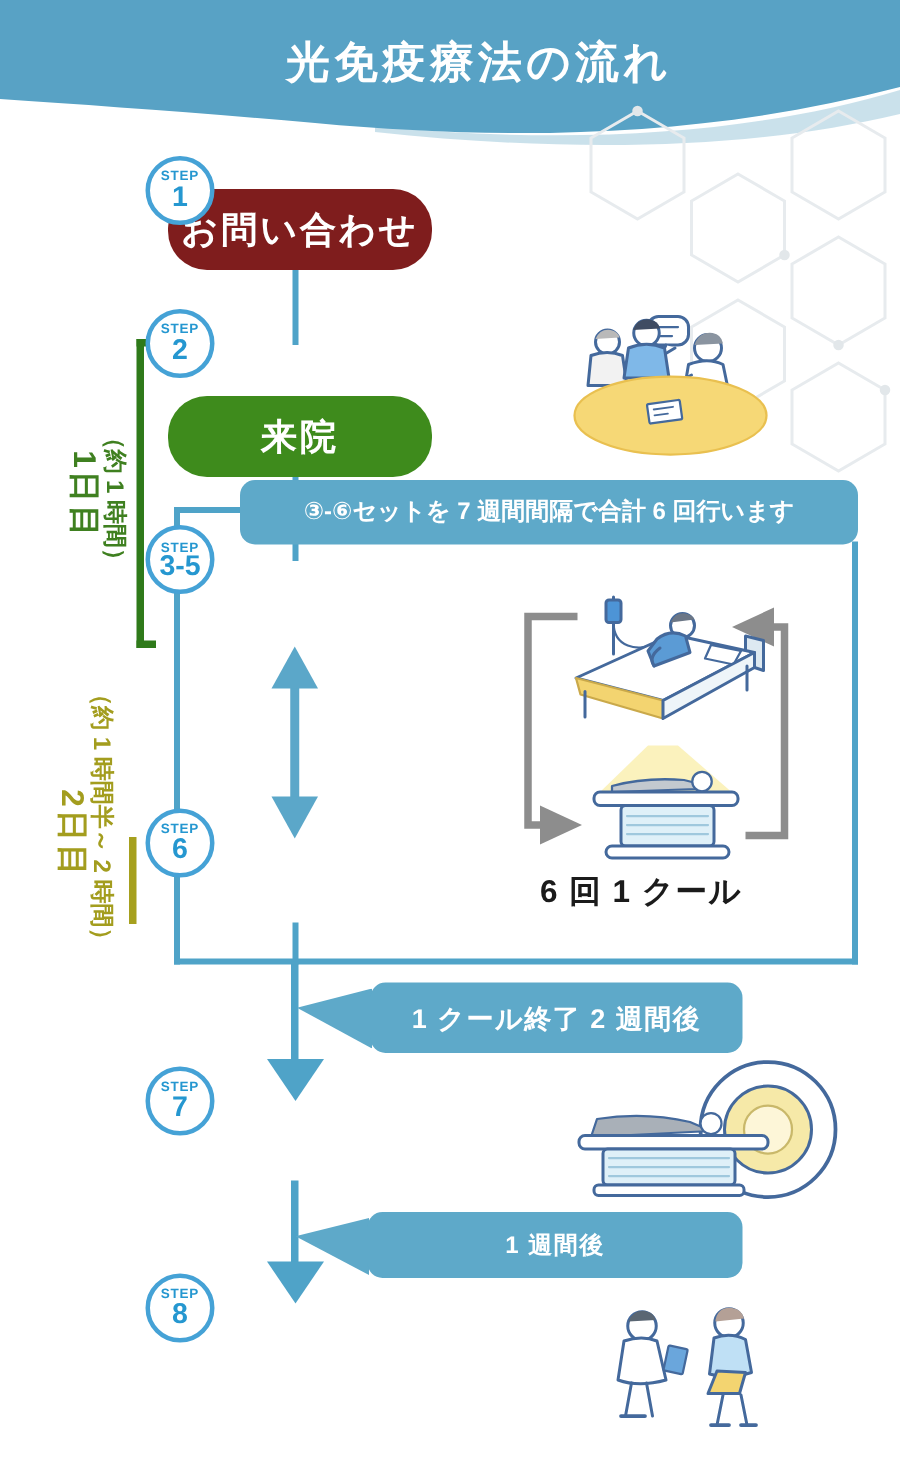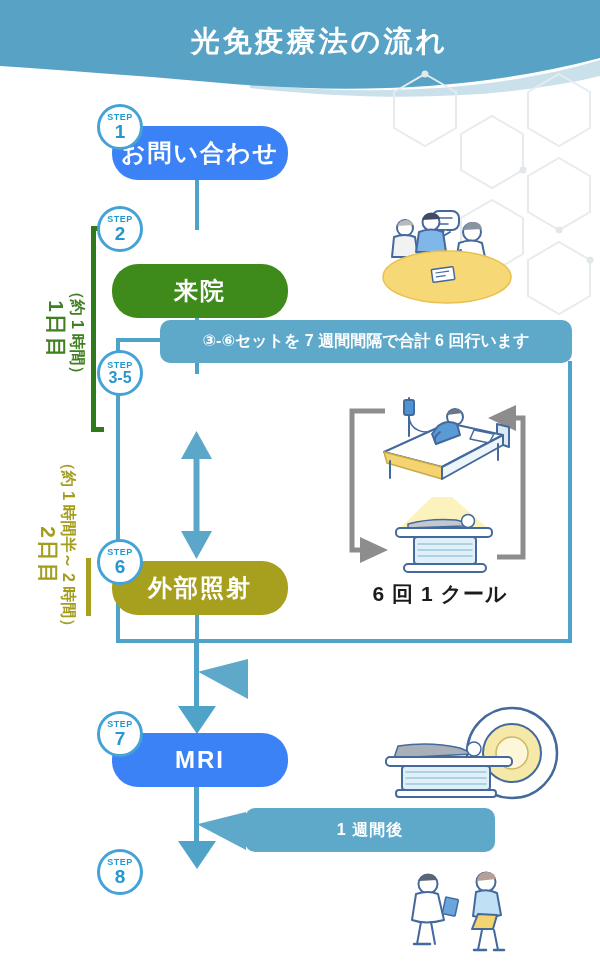"お問い合わせ" .gray { background: #3b82f6 -> #7f1d1d }
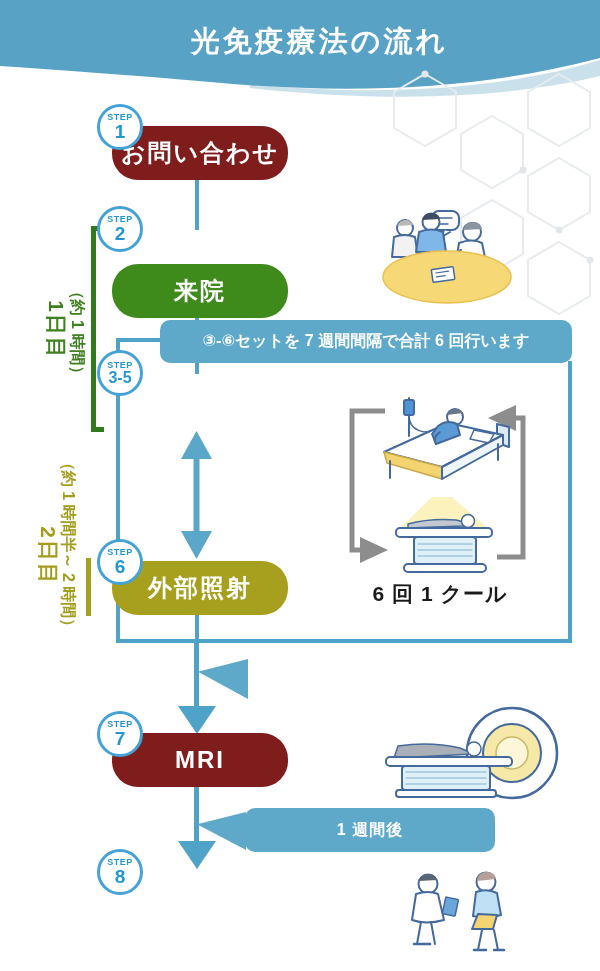"3-5" .badge .num.small { font-size: 16px -> 19px }
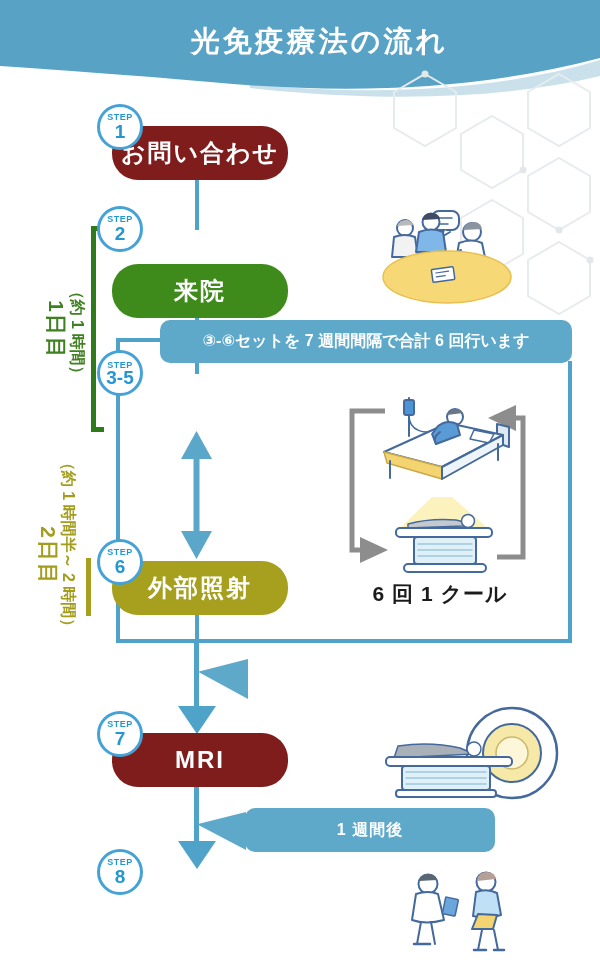"外部照射" div.step-box { html: <div>外部照射</div> -> none }
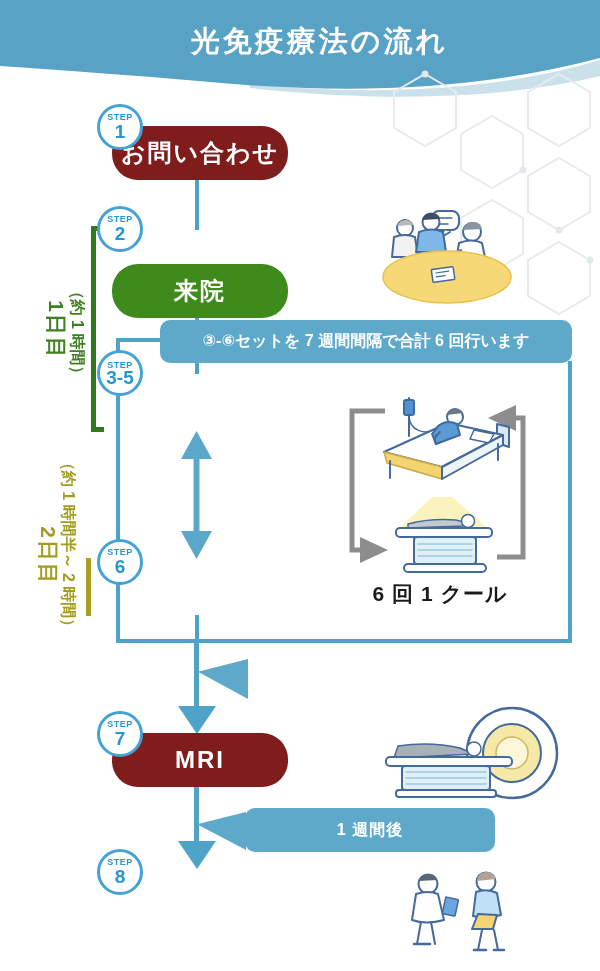"6 回 1 クール" .cycle-caption { text-align: center -> left }
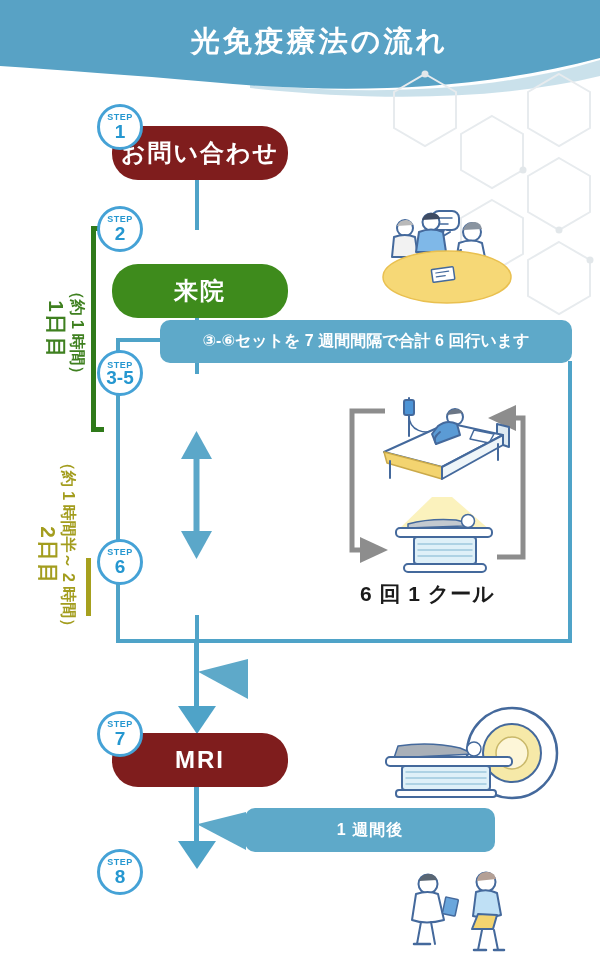"1 クール終了 2 週間後" div.callout { html: none -> <div>1 クール終了 2 週間後</div> }
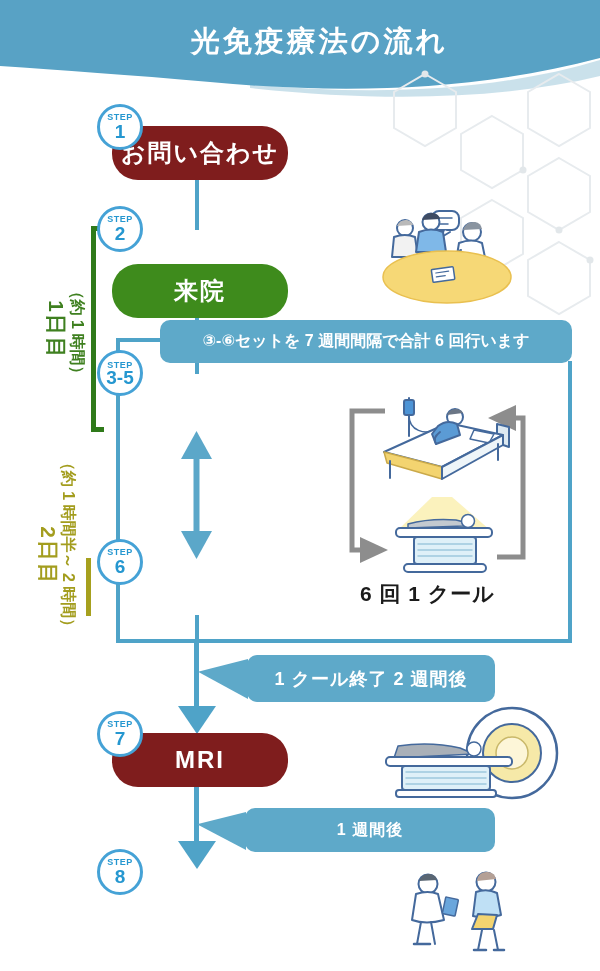"MRI" div.step-box { html: <div>MRI</div> -> none }
